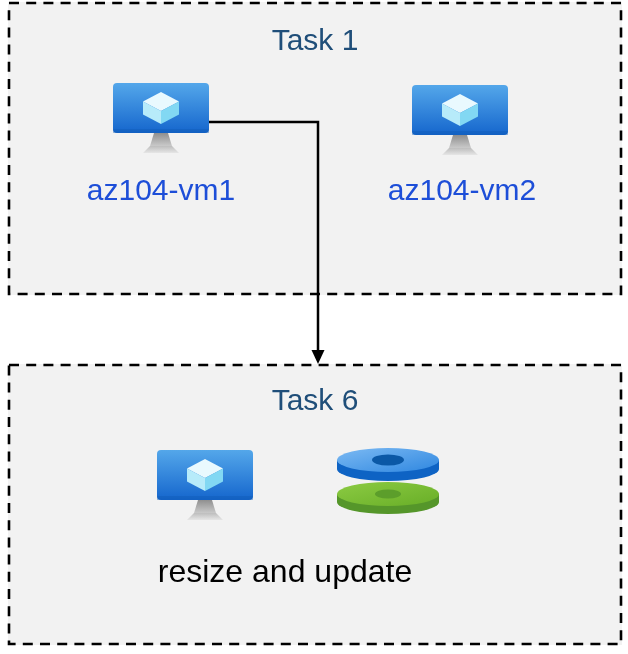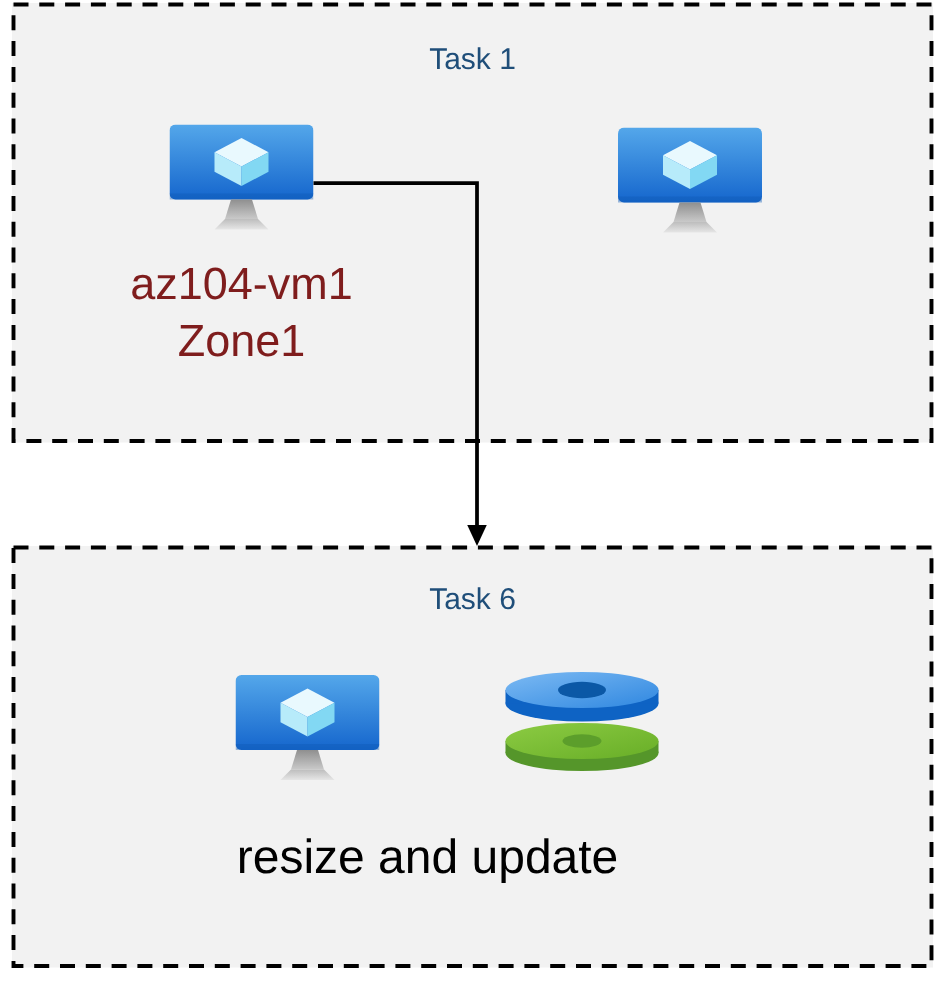"Task 1" .task-title { font-size: 20px -> 30px }
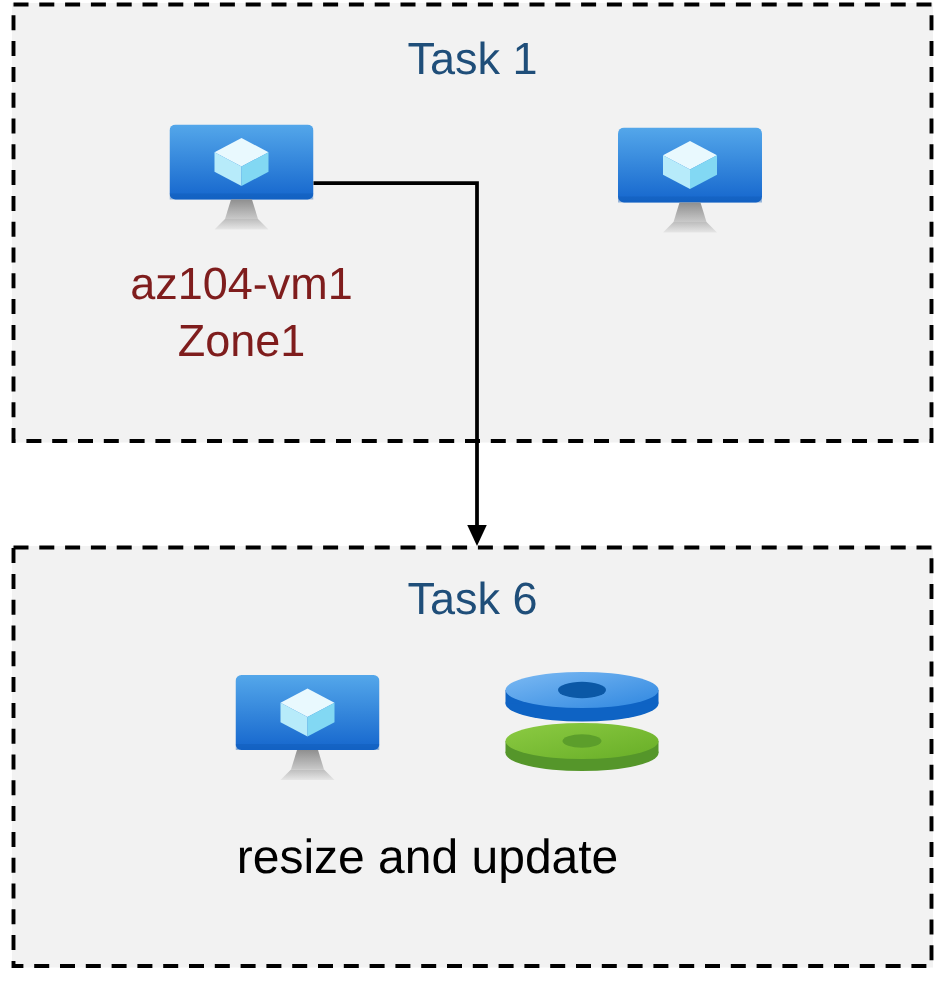"az104-vm1" .vm-label { color: #7f1d1d -> #1d4ed8 }
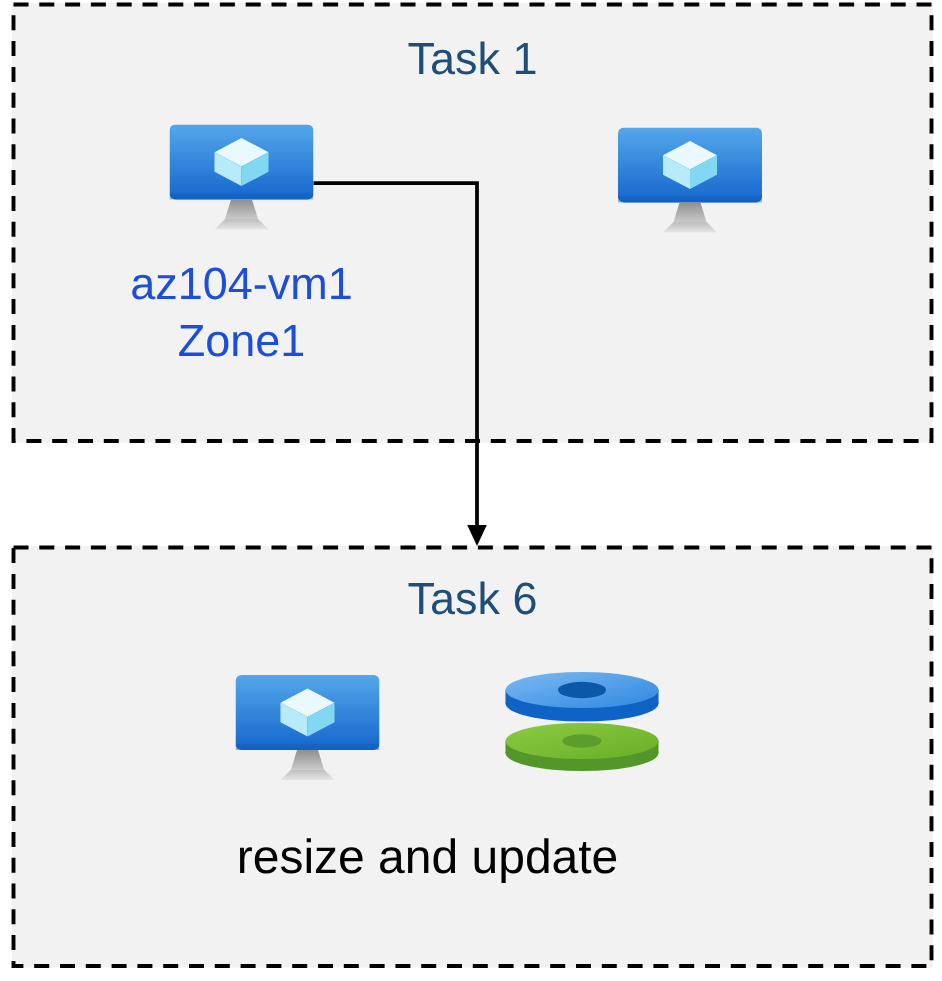"az104-vm2" div { html: none -> <div>az104-vm2</div> }
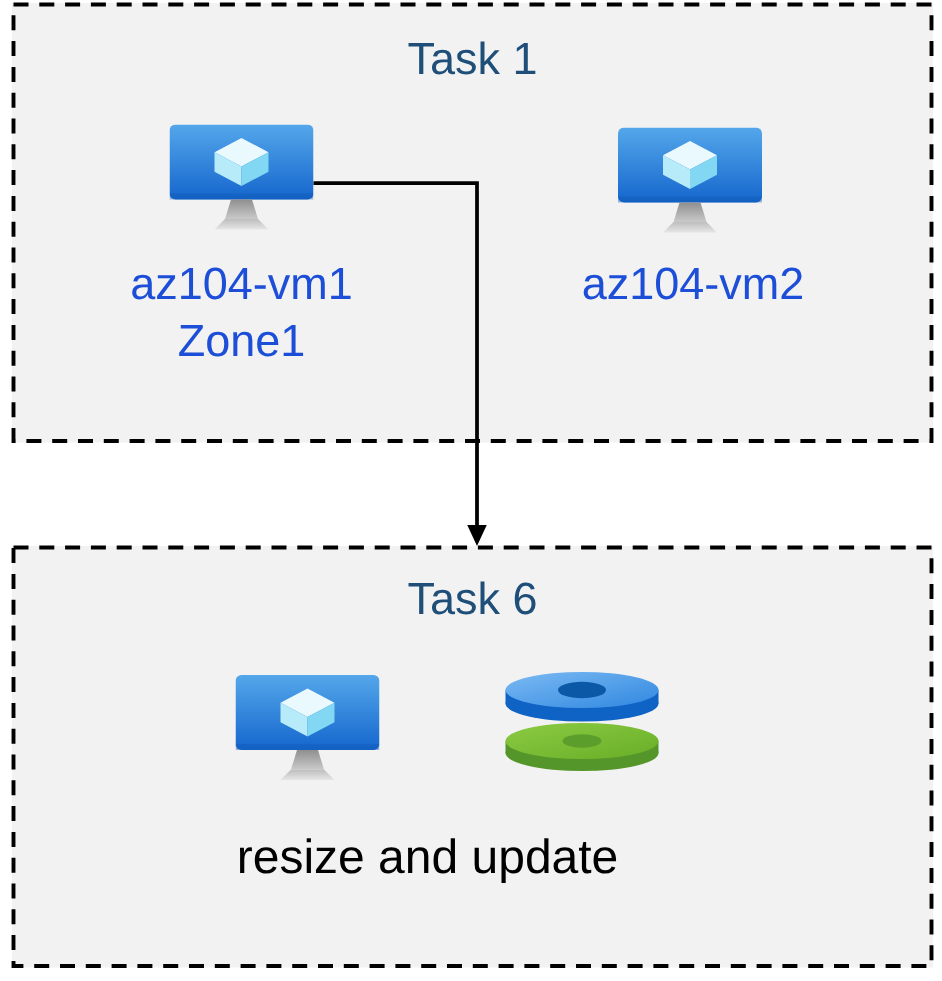"Zone1" div { html: <div>Zone1</div> -> none }
